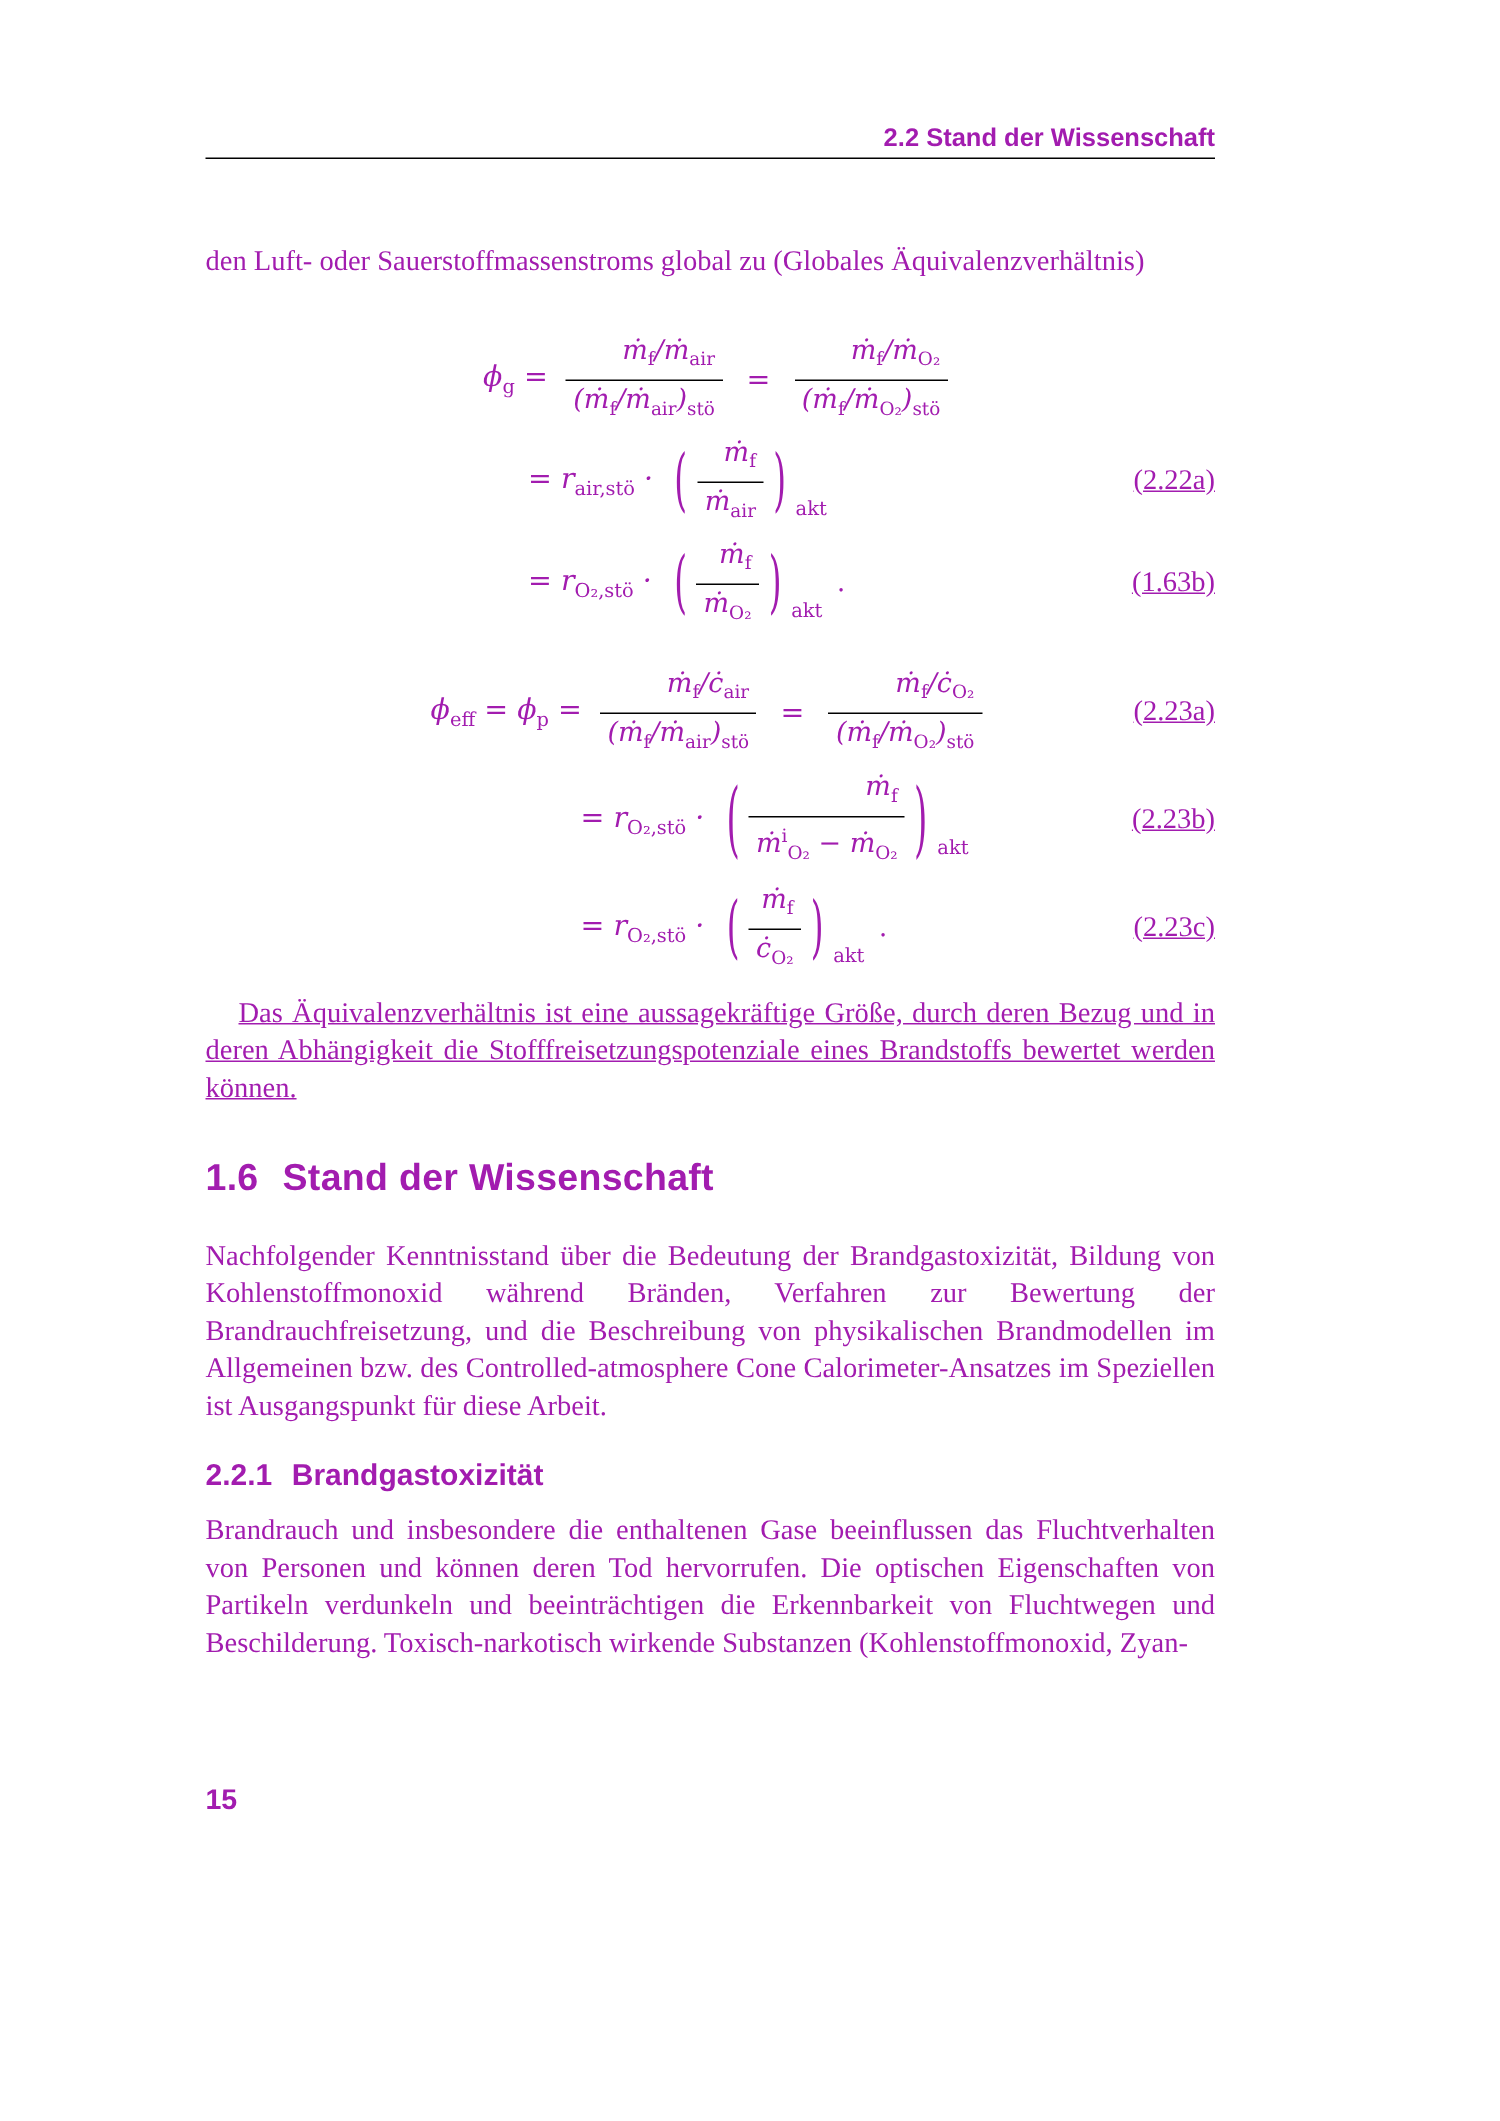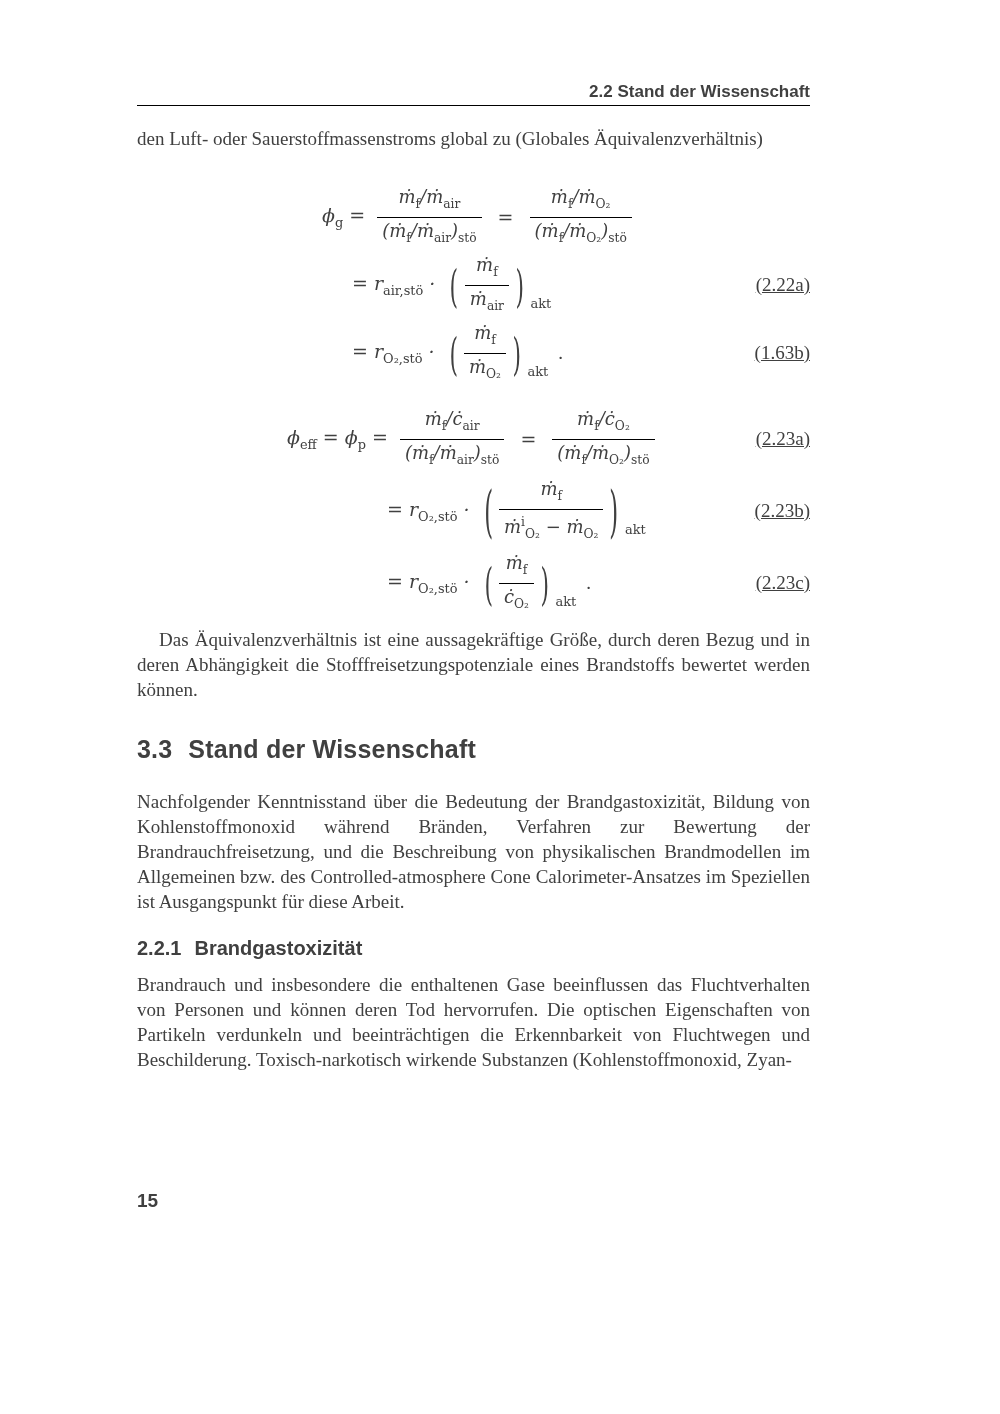"2.2 Stand der Wissenschaft" .sheet { color: #404040 -> #a21caf }
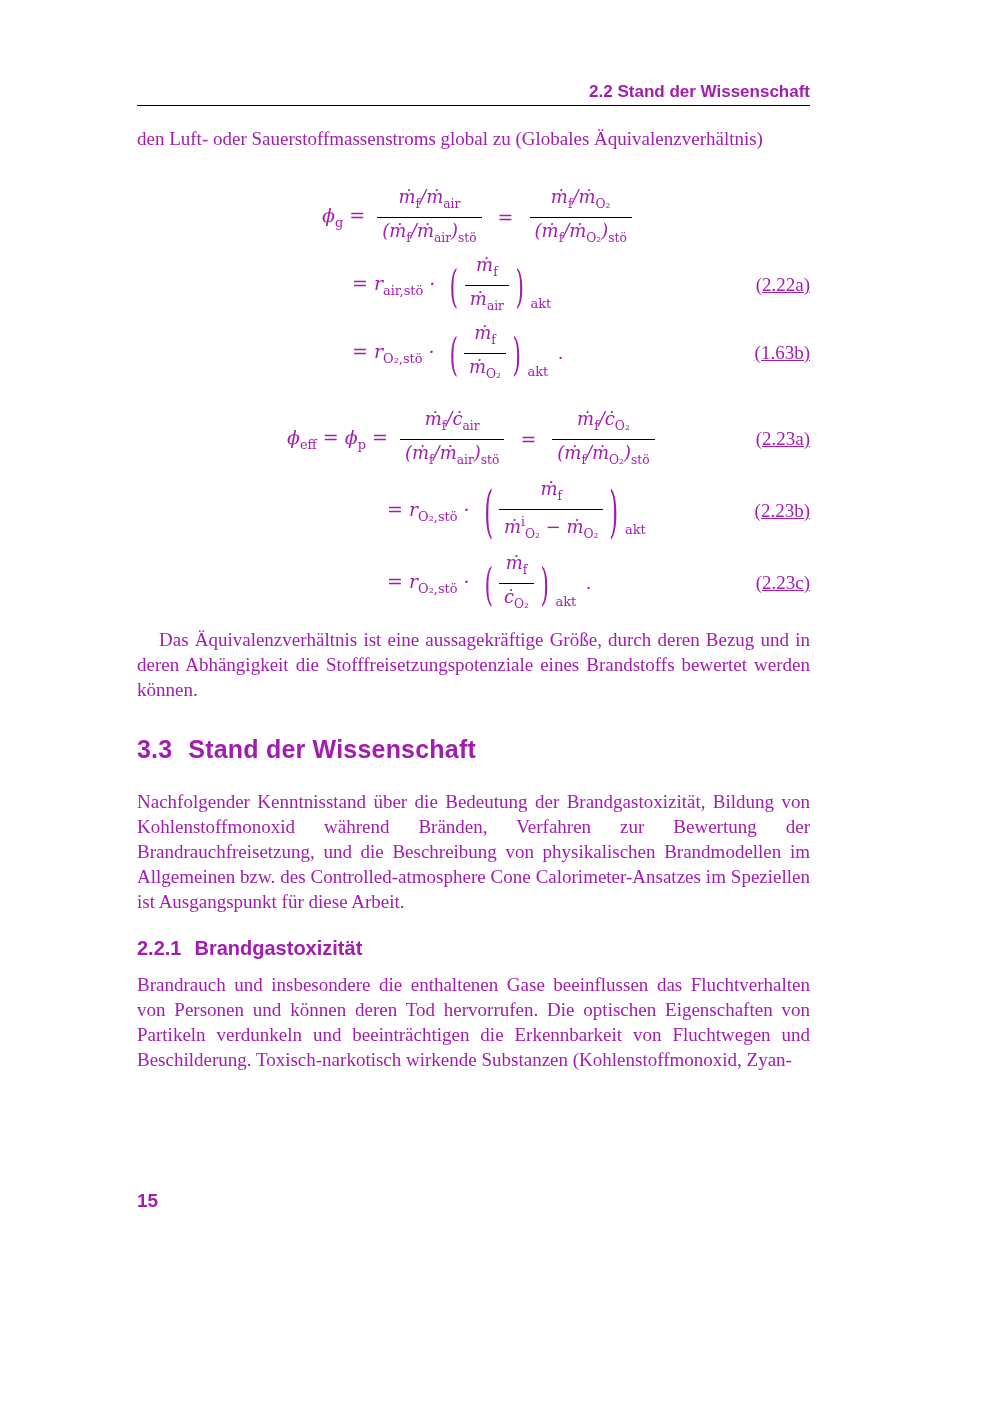"den Luft- oder Sauerstoffmassenstroms" .p-intro { margin-top: 20px -> 56px }
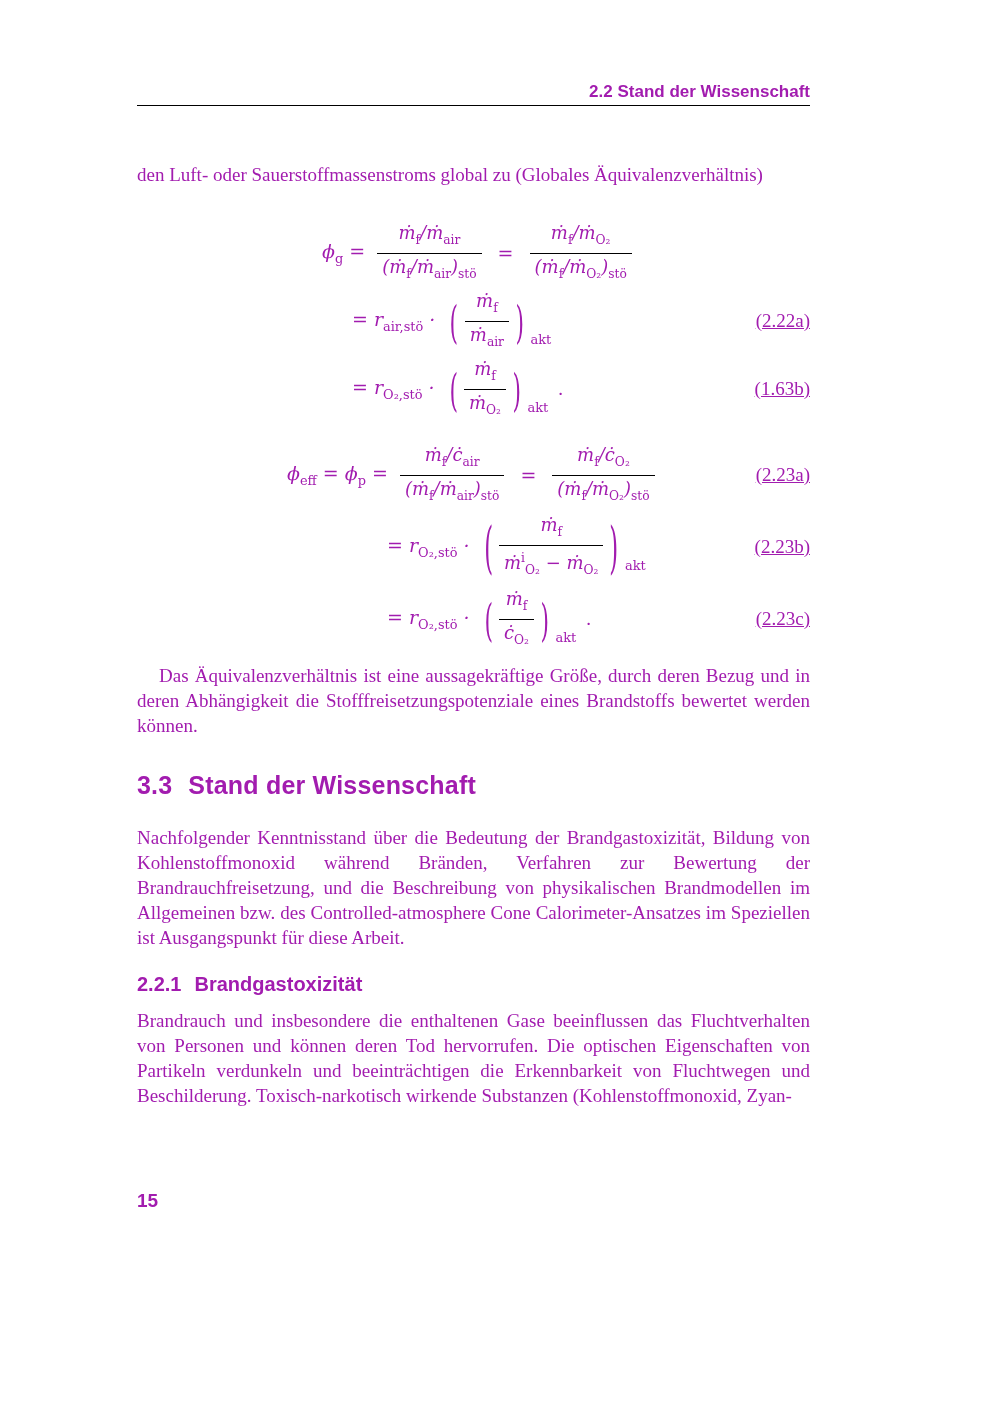"ṁf/ṁair" .frac { align-items: center -> flex-end }
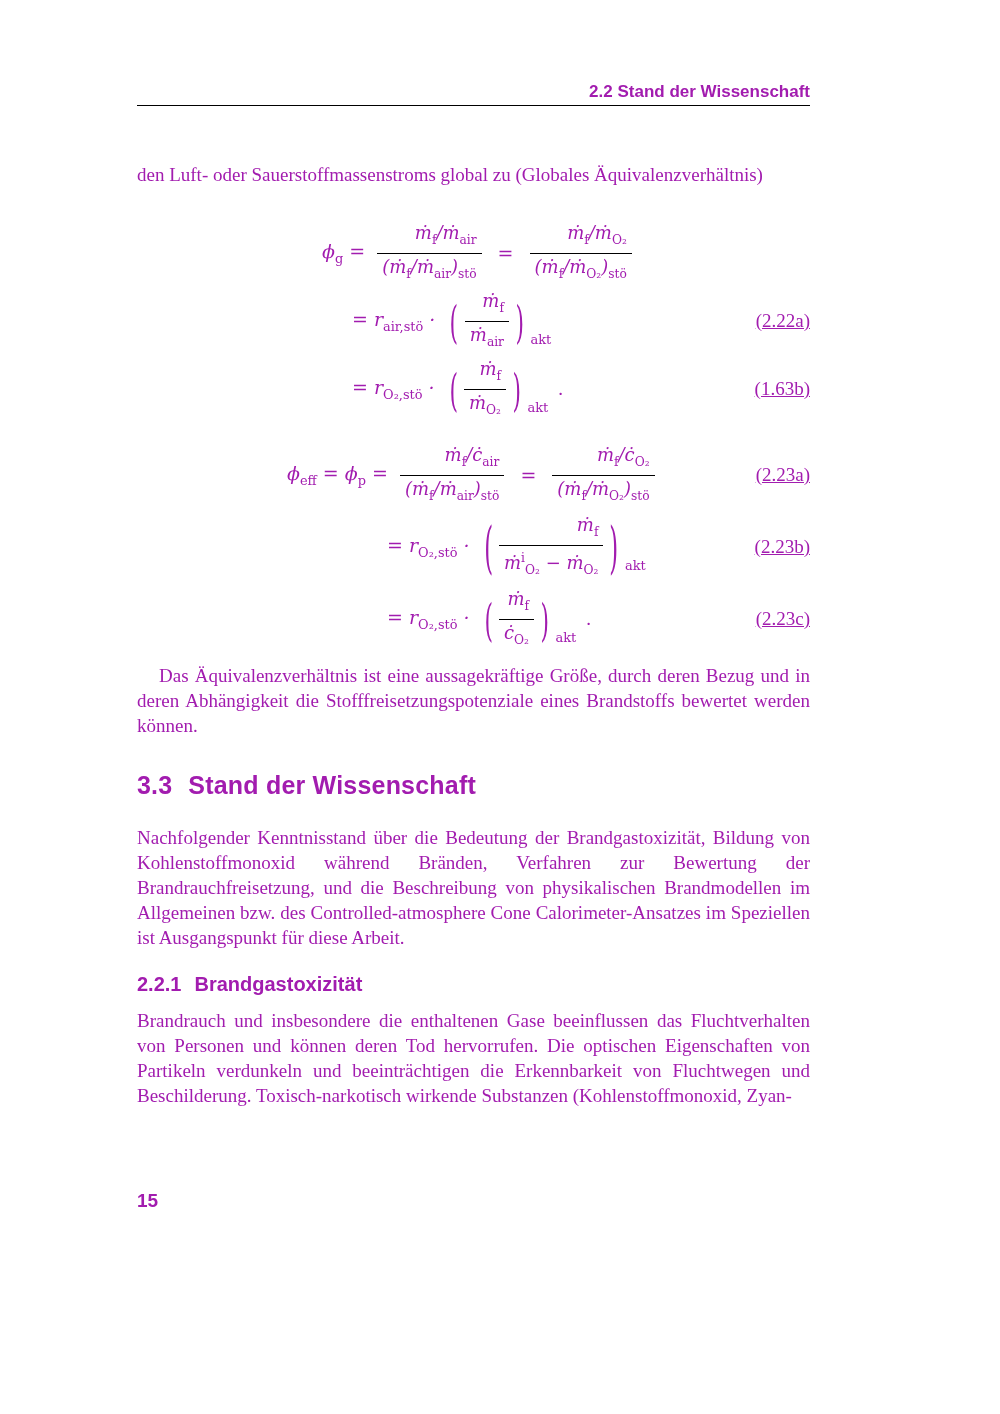"Das Äquivalenzverhältnis ist eine" .p-equivalence { text-decoration: none -> underline }
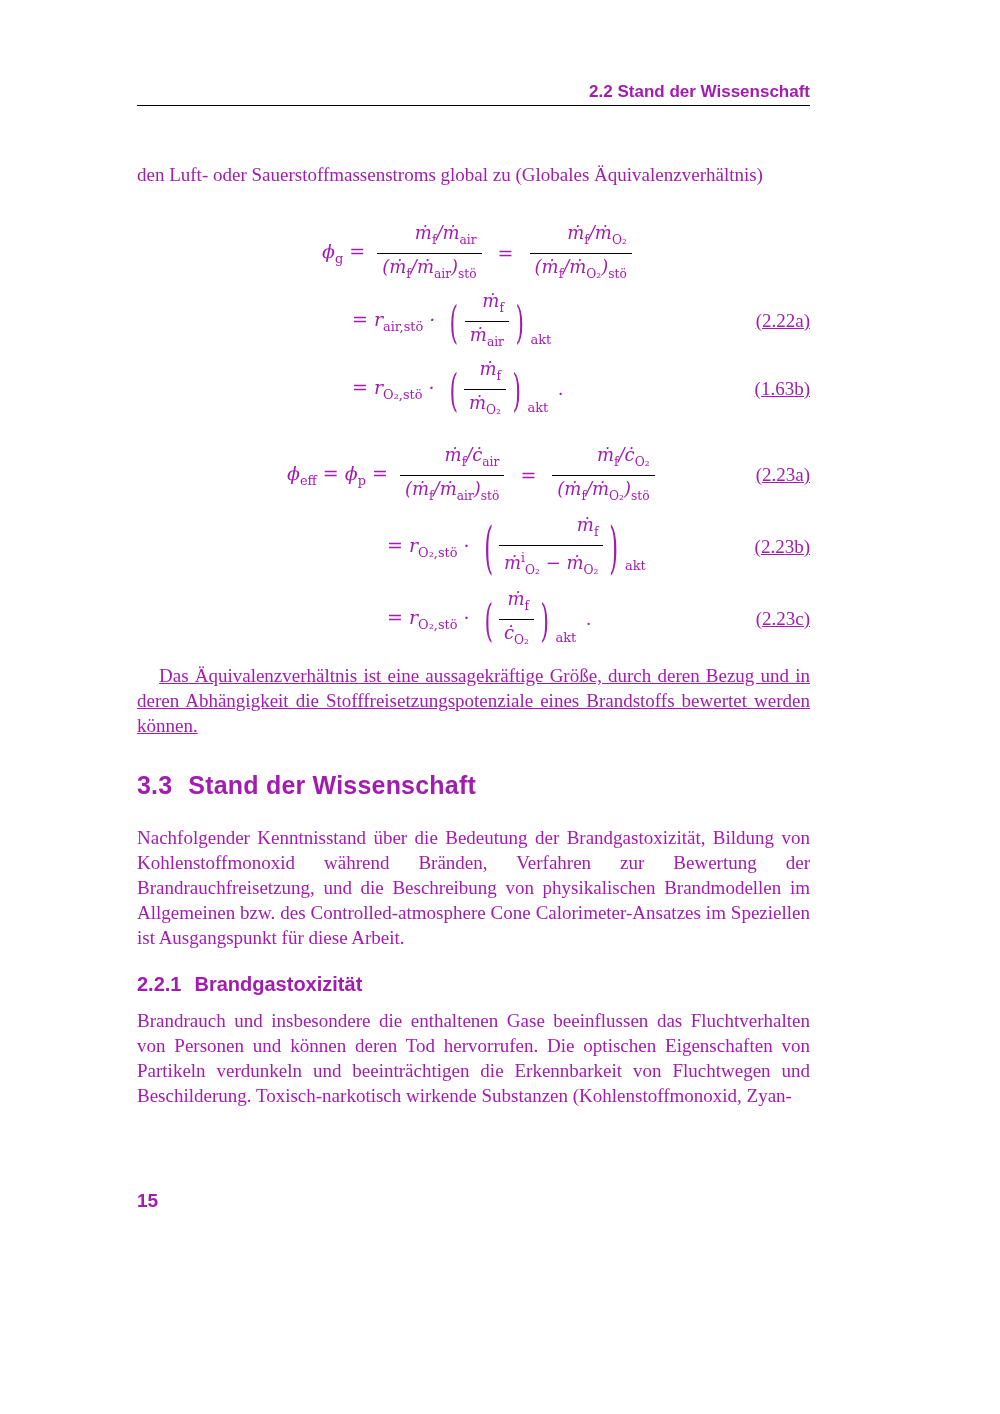"3.3" span.sec-num { text: 3.3 -> 1.6 }
